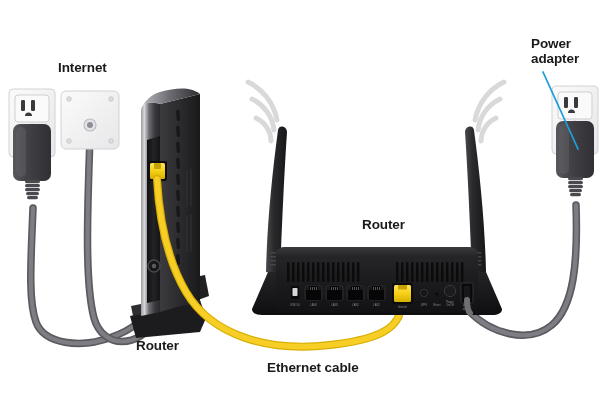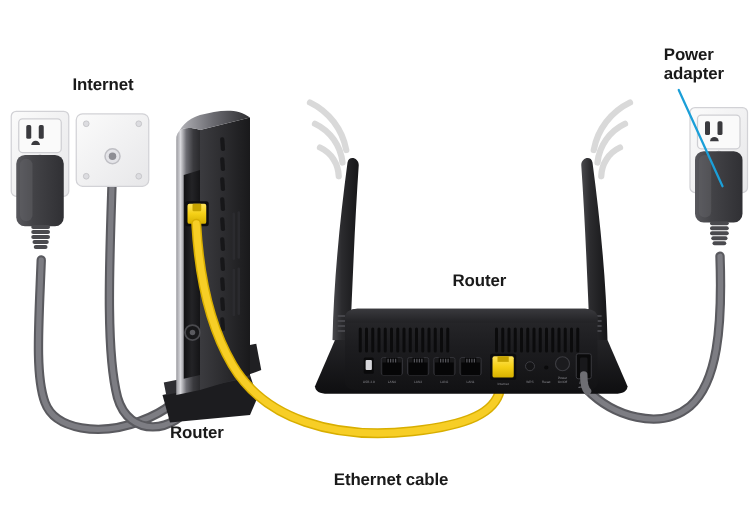"Ethernet cable" #label-ethernet { top: 376px -> 360px }
